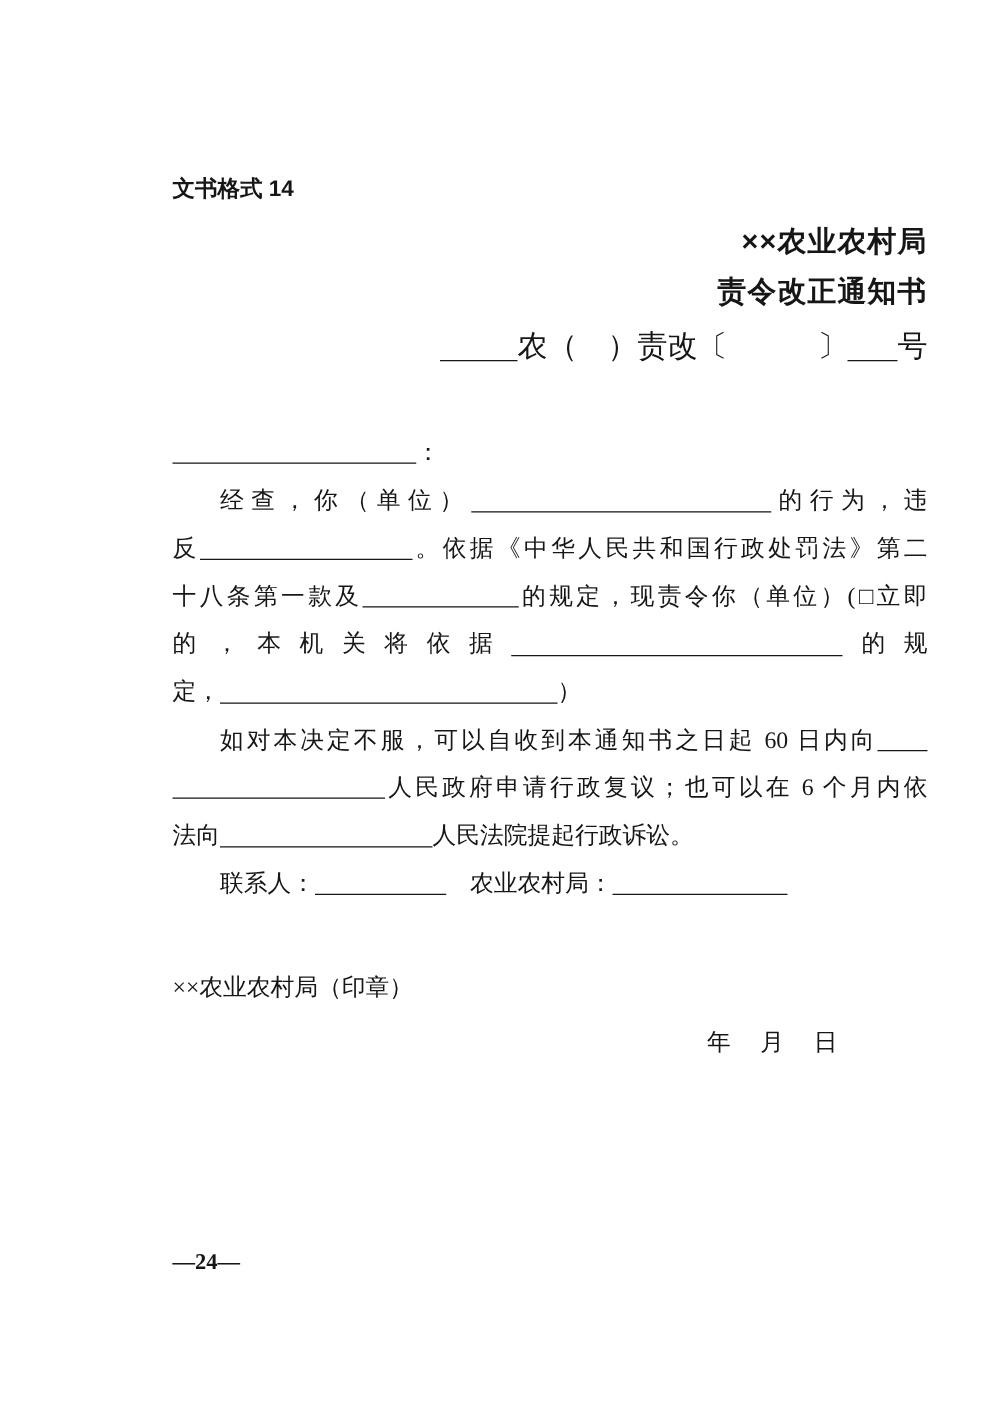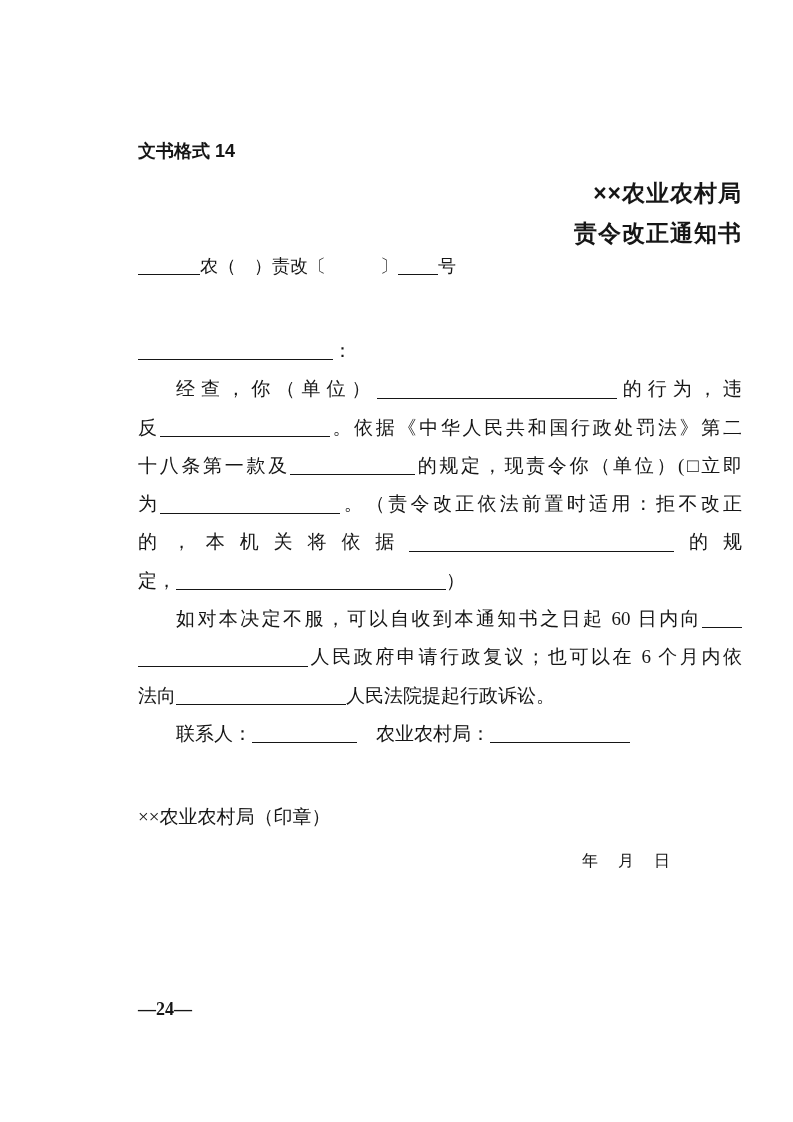"农（ ）责改〔 〕 号" .doc-number { font-size: 18px -> 24px; margin-top: 0 -> 12px; text-align: left -> right }
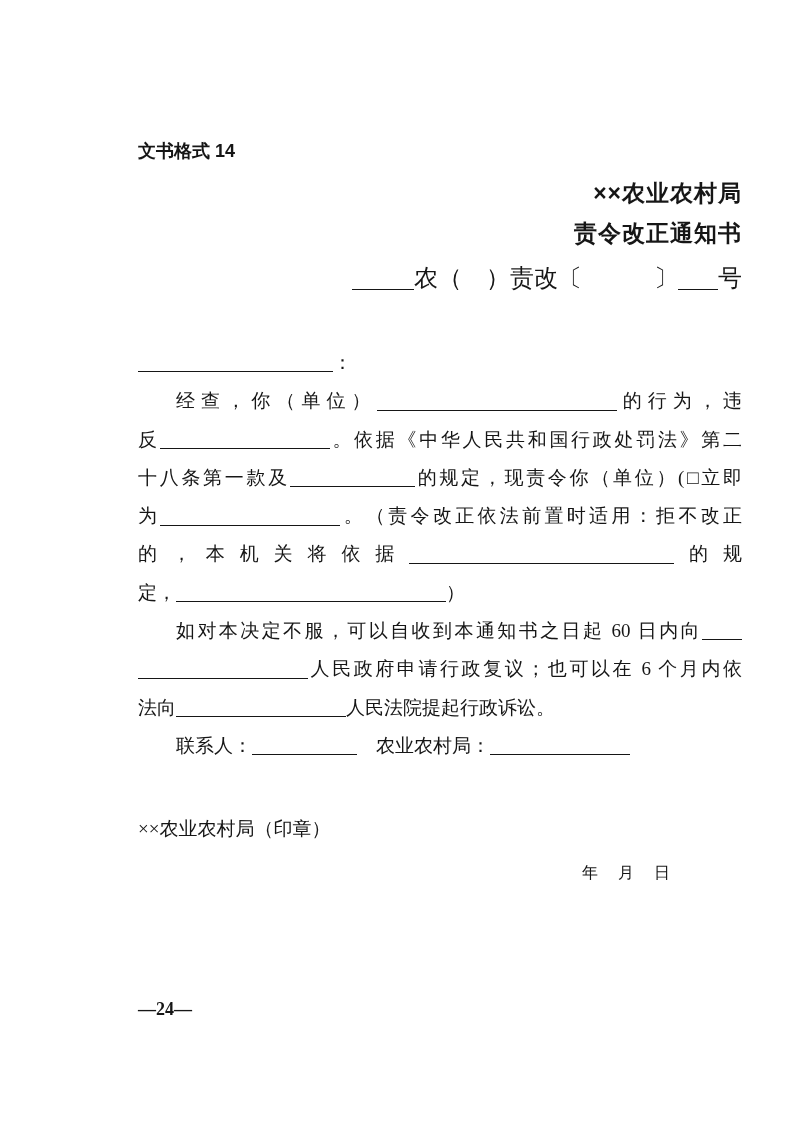"为 。（责令改正依法前置时适用：拒不改正" div.line { html: <div><span>为</span><span></span><span>。（责令改正依法前置时适用：拒不改正</span></div> -> none }
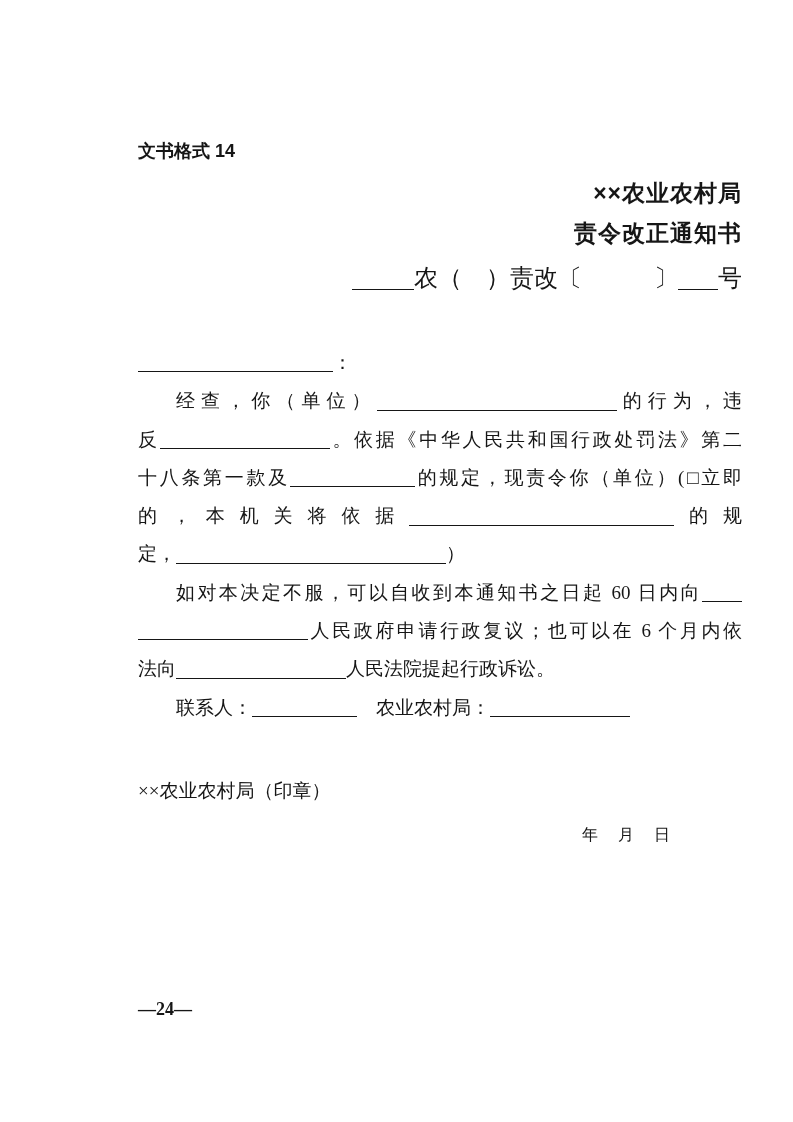"年 月 日" .sig-date { font-size: 16px -> 19px }
